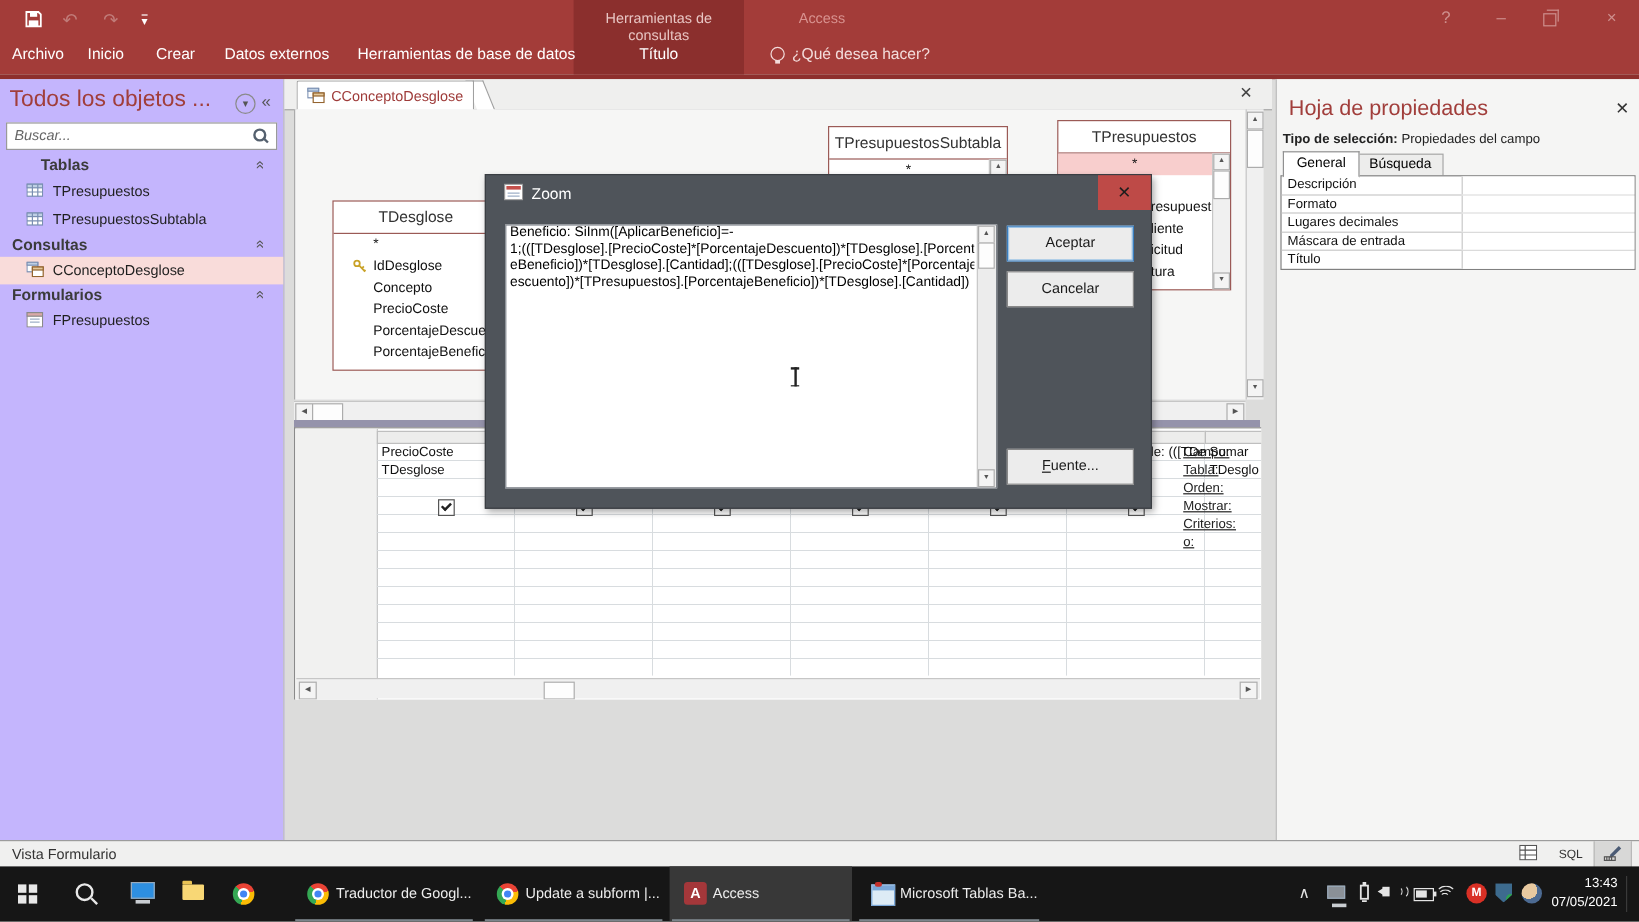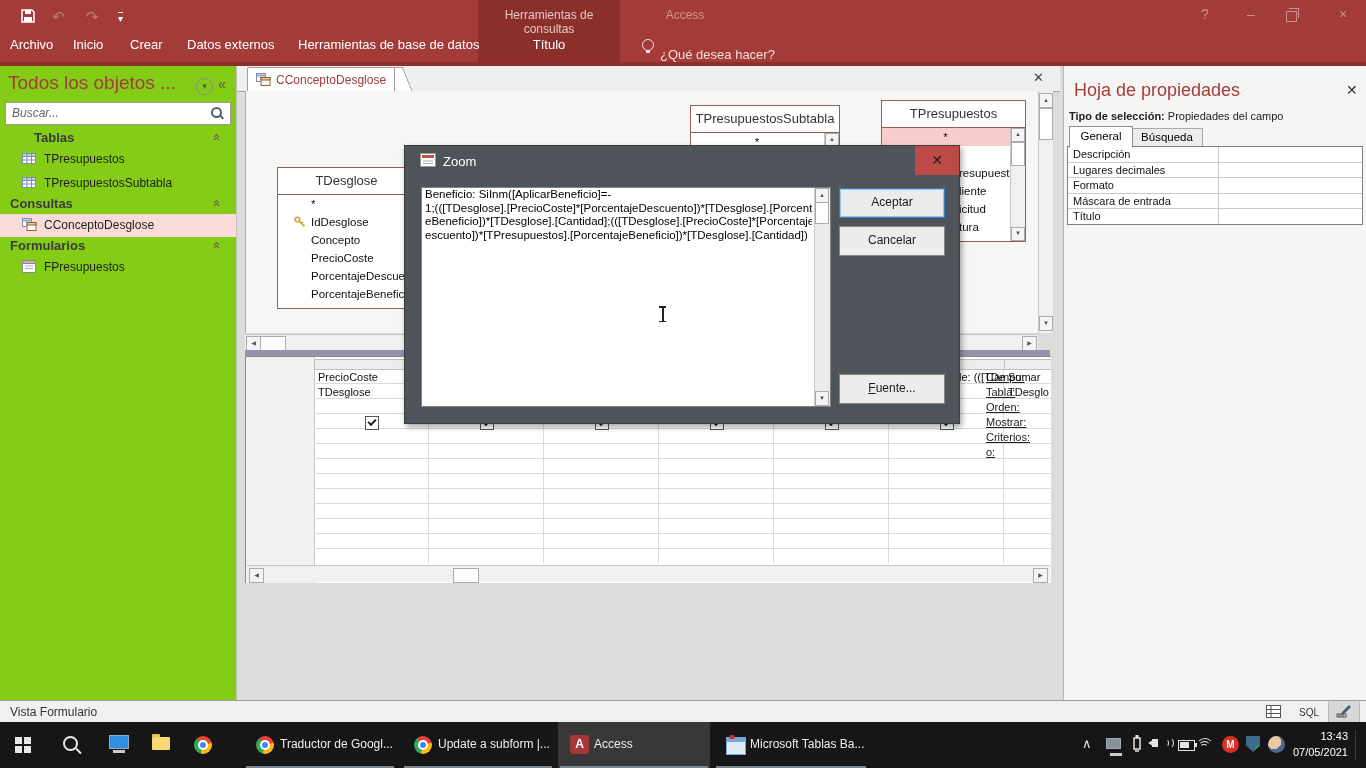"¿Qué desea hacer?" div.abs { margin-top: 10px -> none }
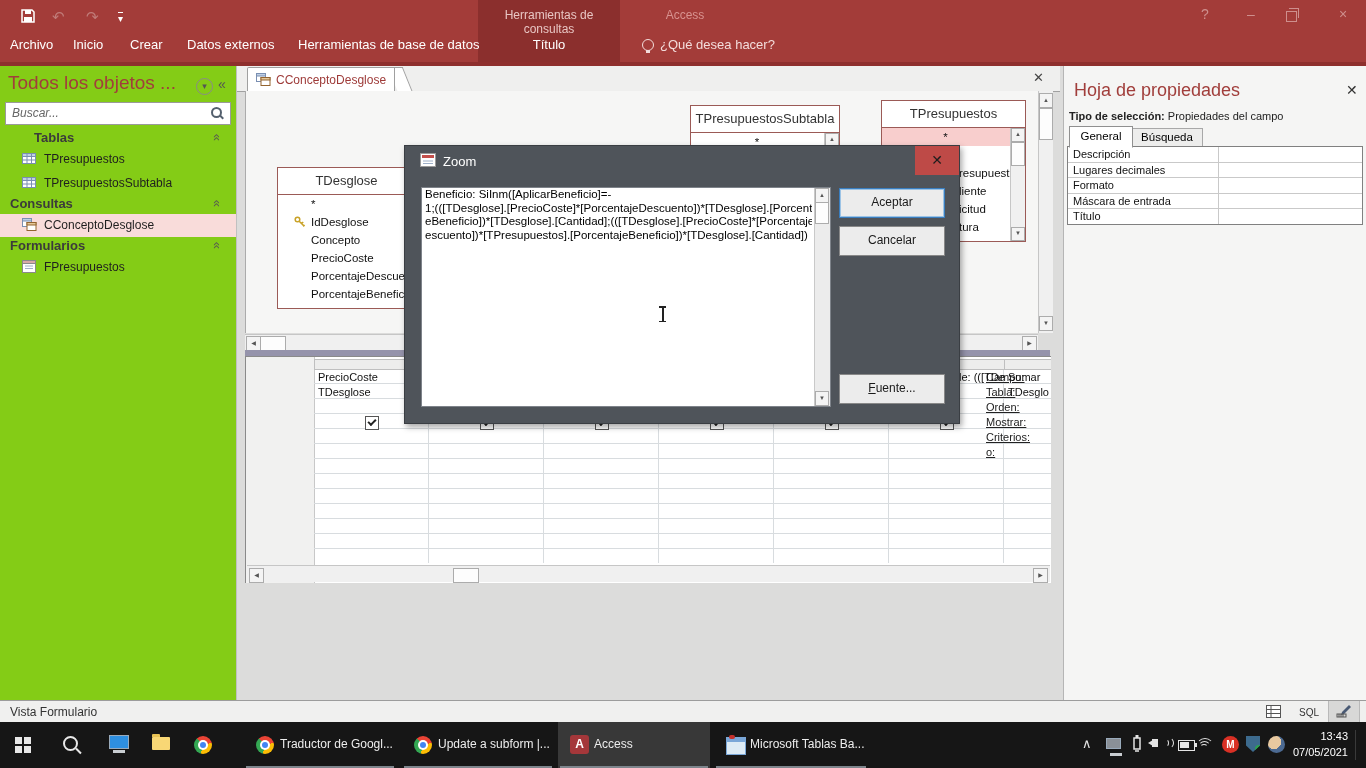"Todos los objetos ..." .nav { background: #84cc16 -> #c4b5fd }
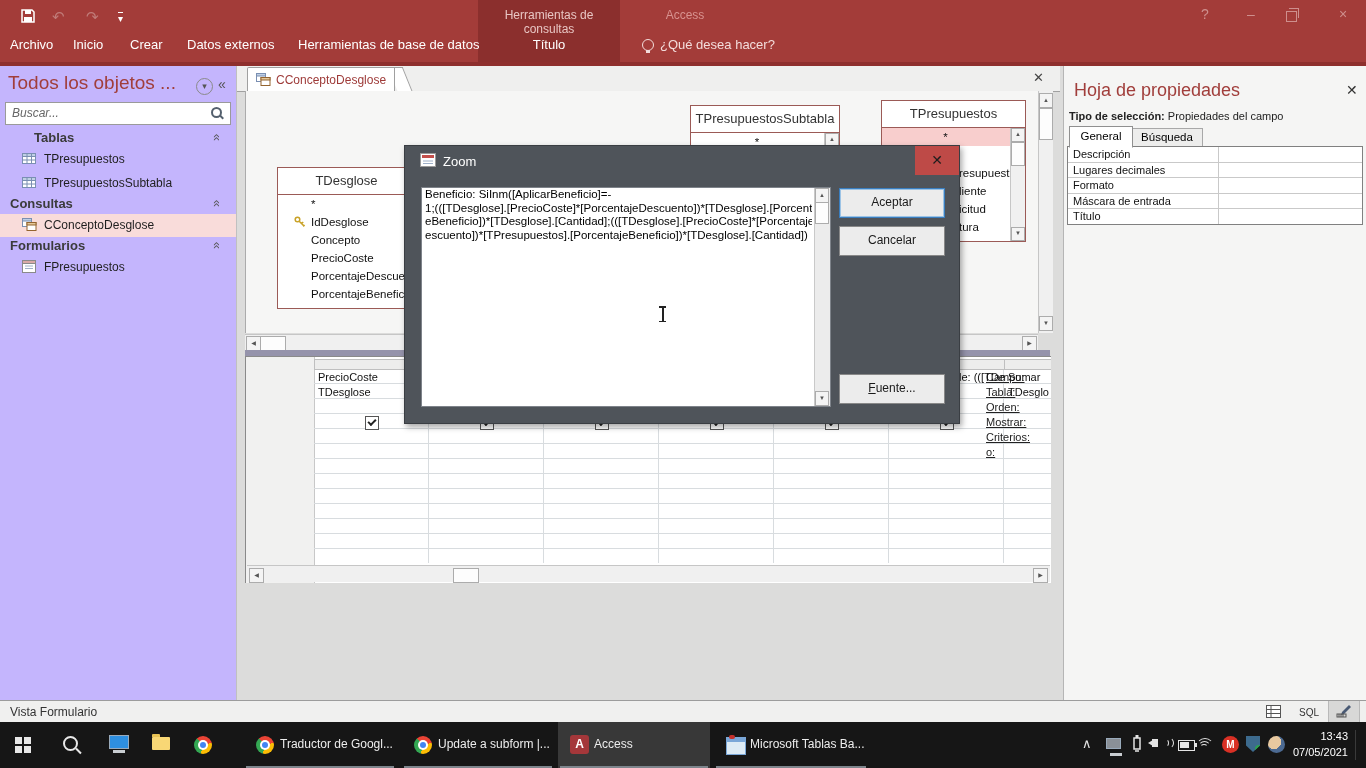"Lugares decimales" div.prow { order: before "Formato" -> after "Formato" }
